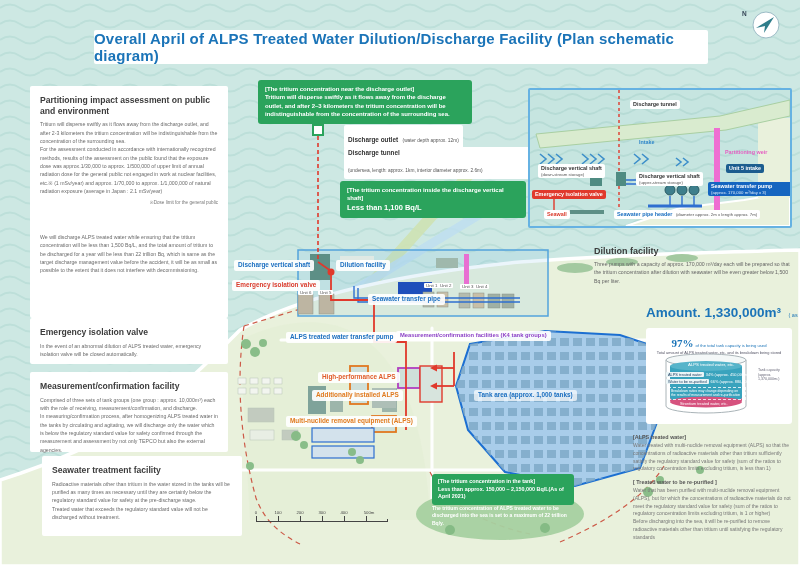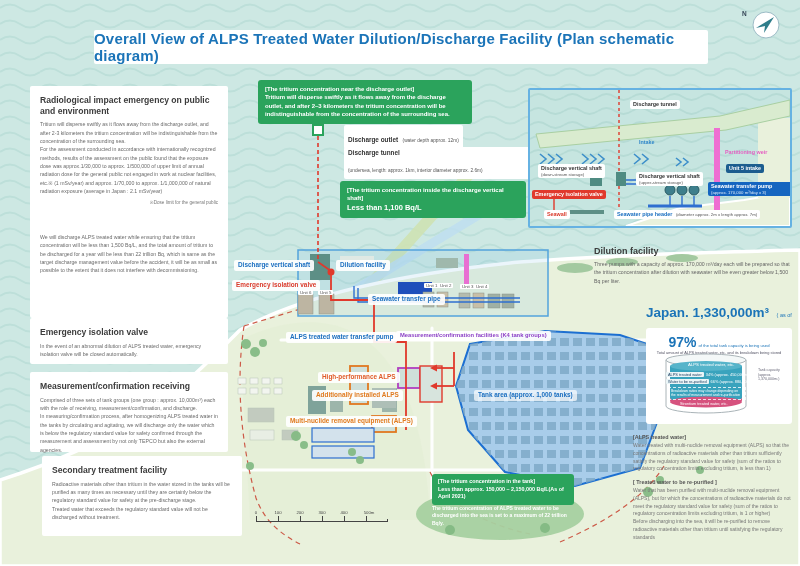"Overall View of ALPS Treated" span { text: View -> April }
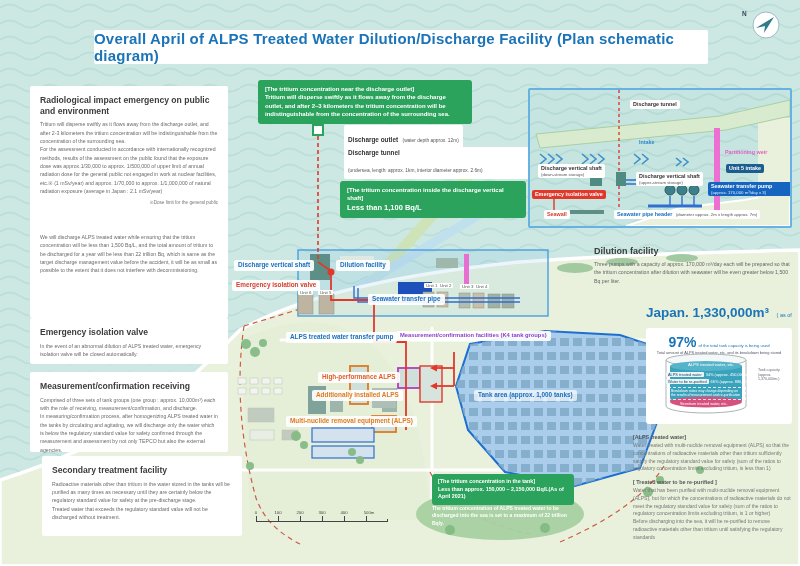"Radiological impact emergency on public" h3 { text: Radiological impact emergency -> Partitioning impact assessment }
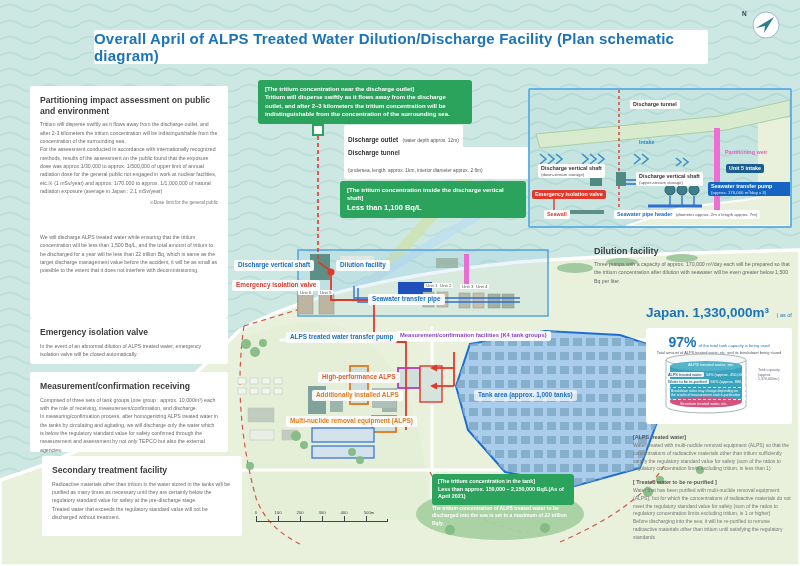"Japan. 1,330,000m³" span.big { text: Japan -> Amount }
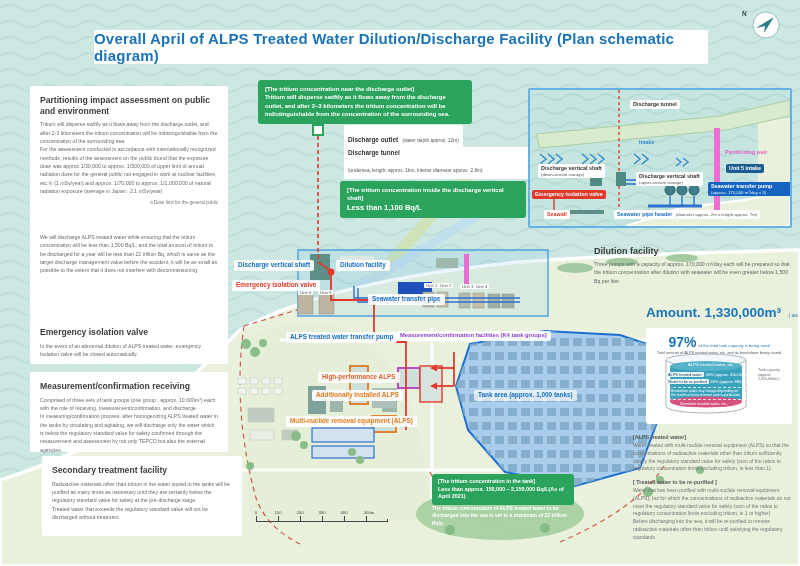"97%" .tank-card .pct { font-family: none -> Liberation Serif, serif; font-size: 14px -> 11px }
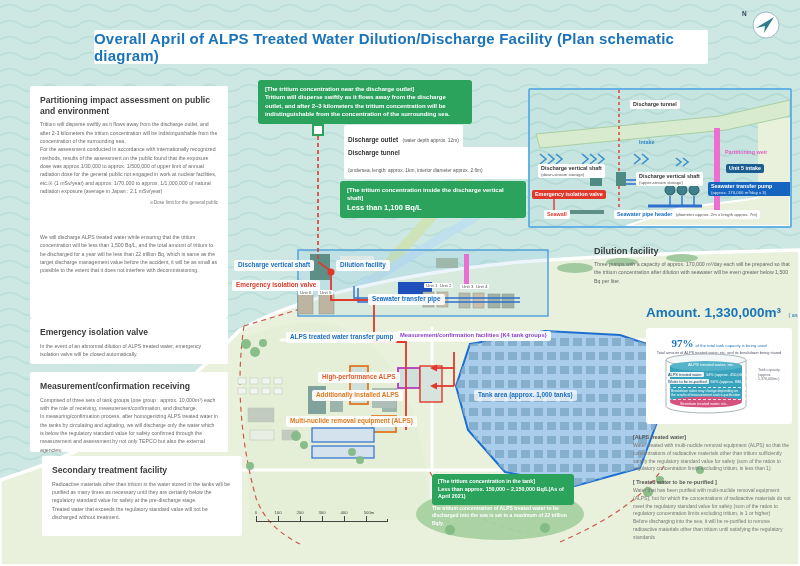"Measurement/confirmation receiving" h3 { text: receiving -> facility }
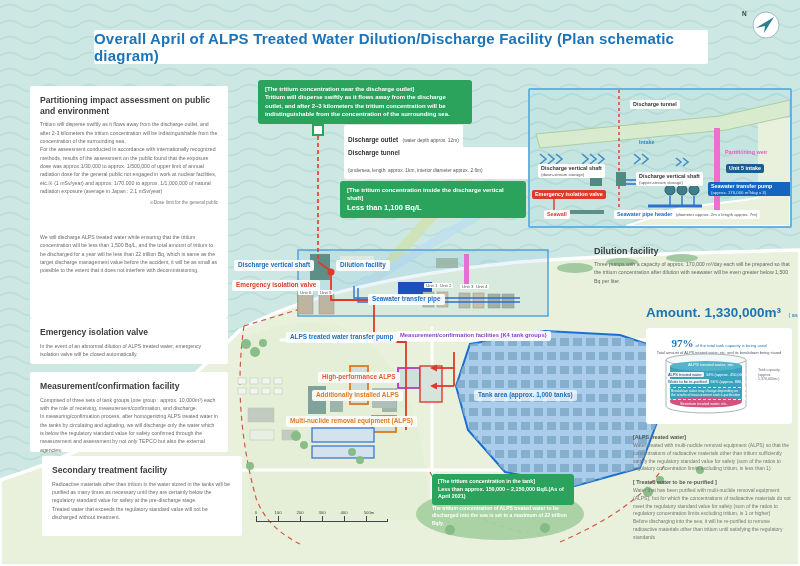"Secondary treatment facility" h3 { text: Secondary -> Seawater }
